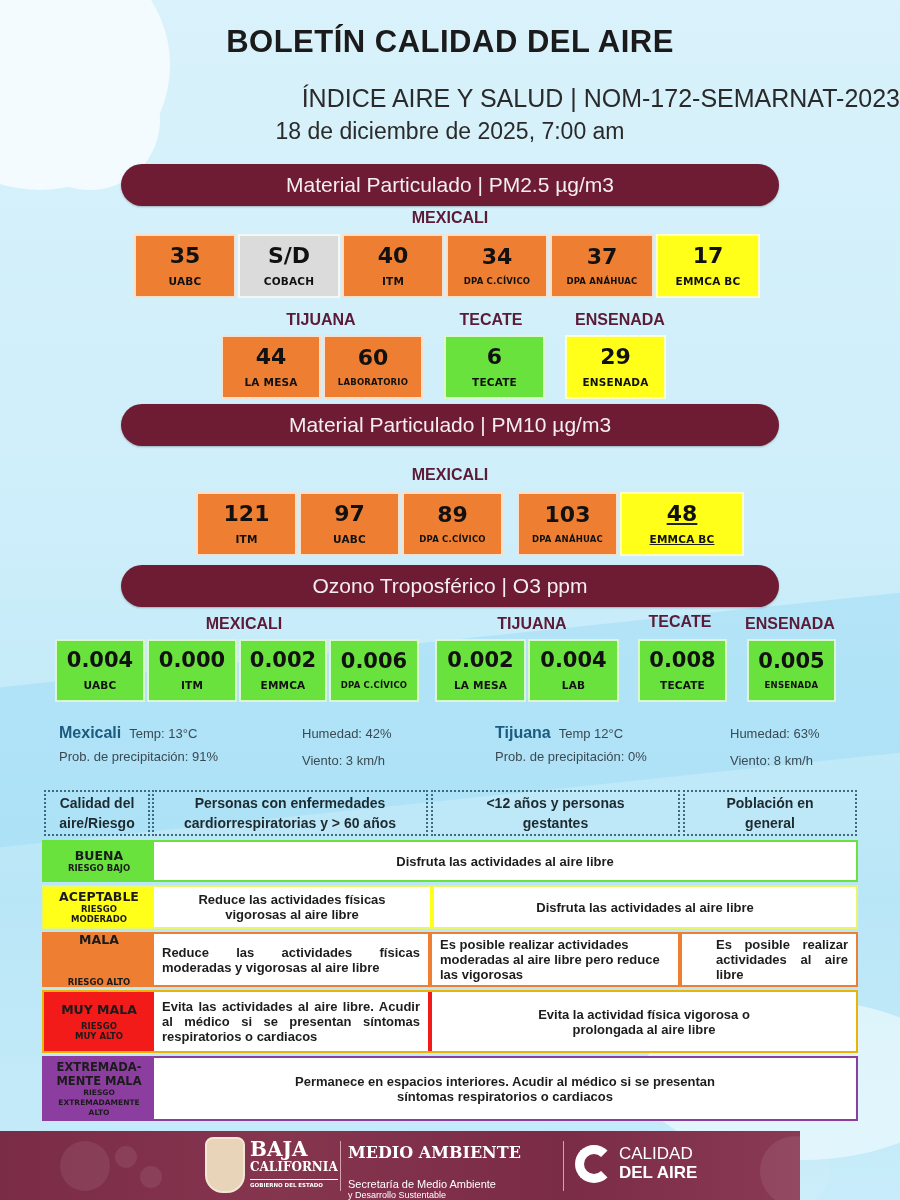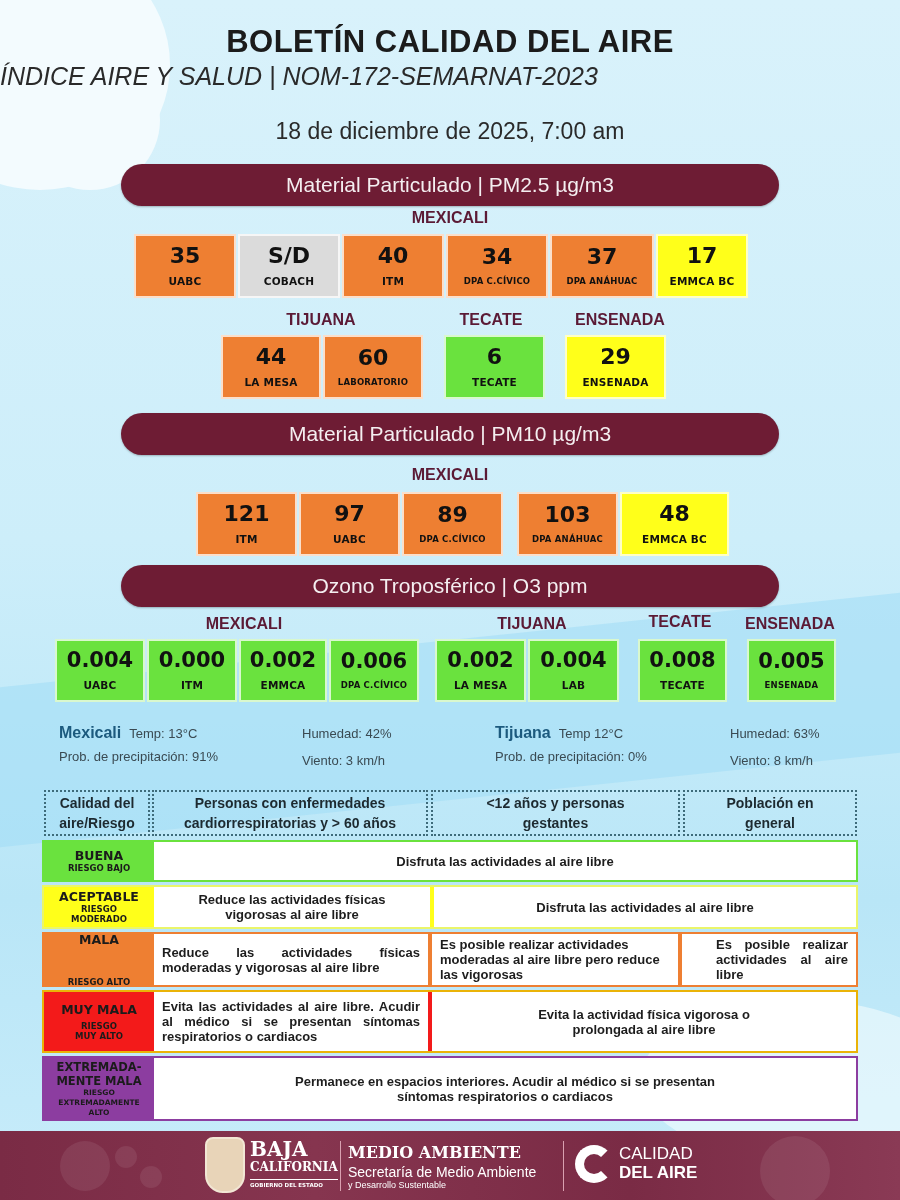"ÍNDICE AIRE Y SALUD |" .subtitle { font-style: italic -> none; text-align: left -> right; top: 62px -> 84px }
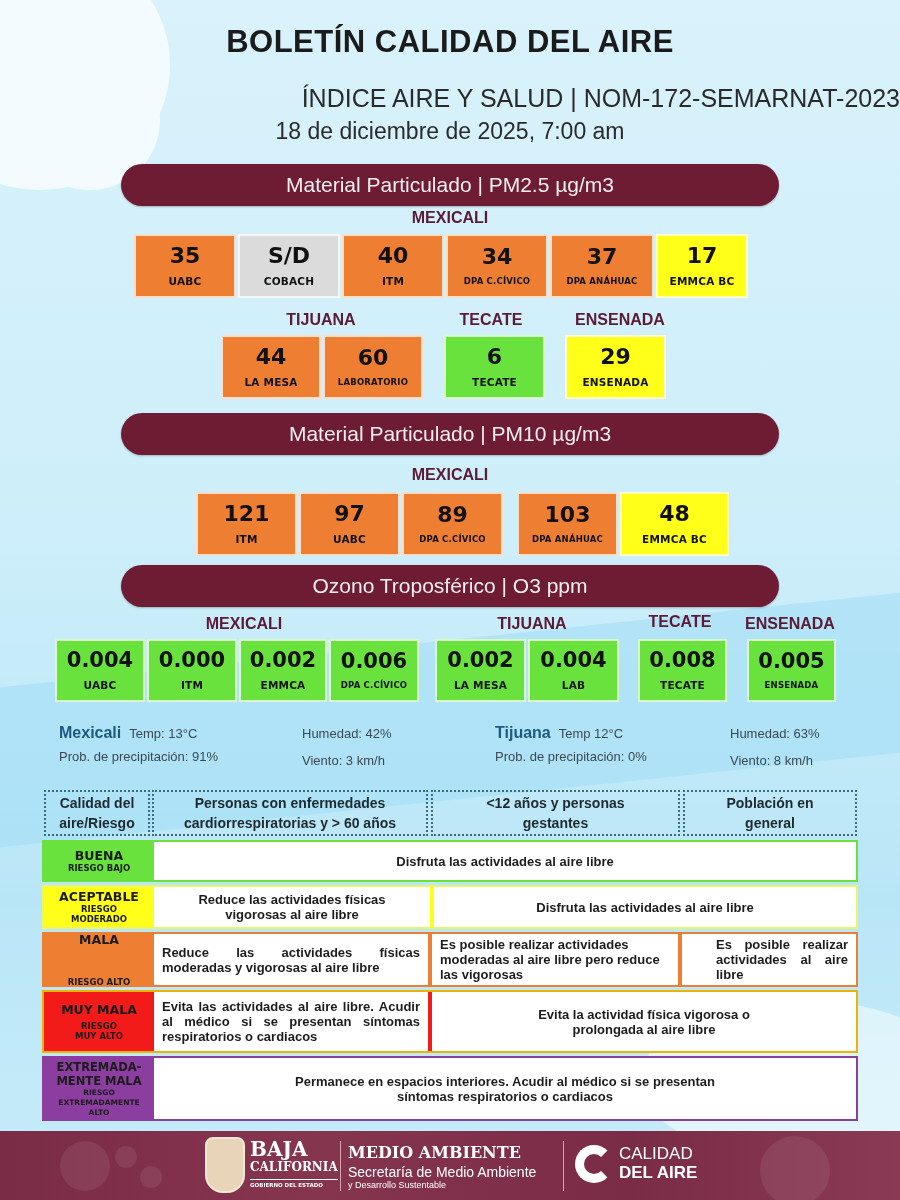"17" div.box { width: 92px -> 104px }
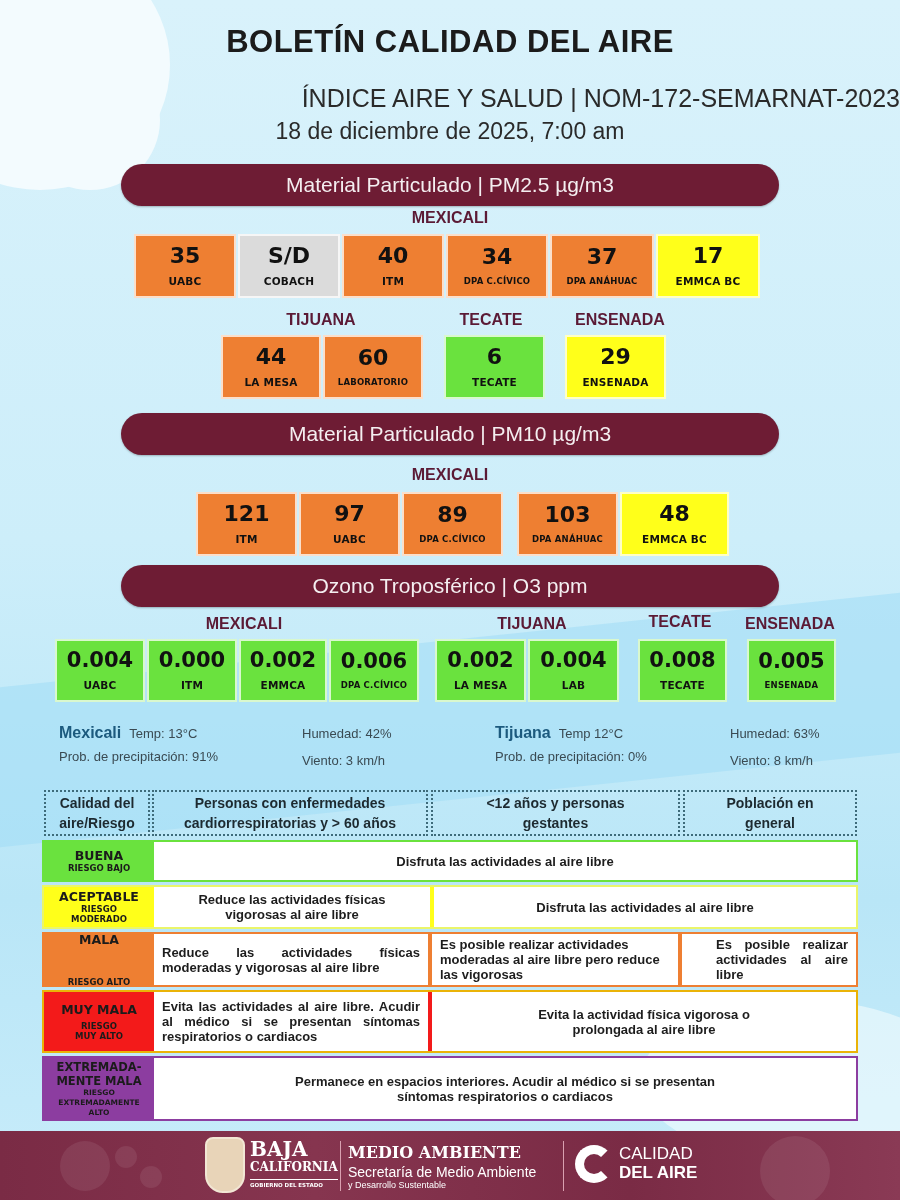"Material Particulado | PM10 µg/m3" div.banner { top: 413px -> 404px }
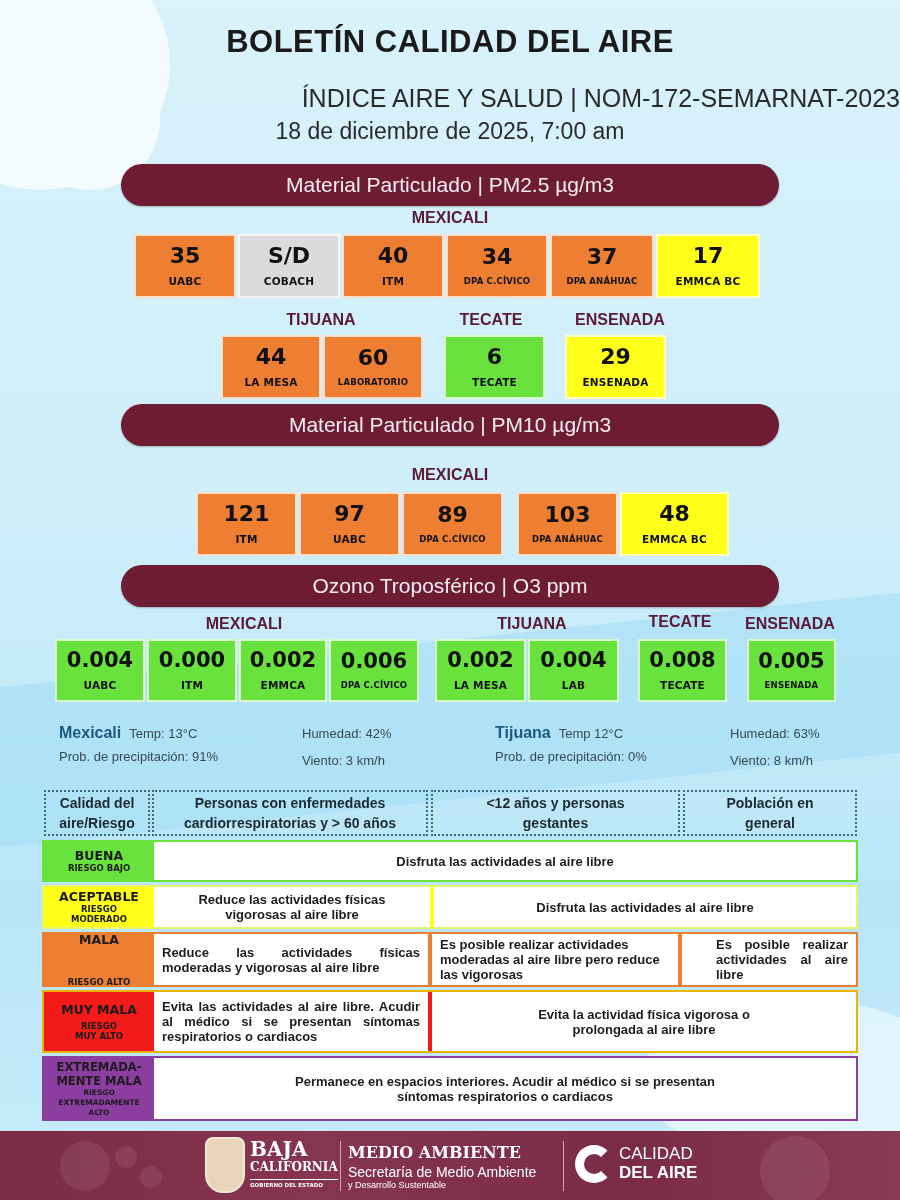"48" div.box { text-decoration: none -> underline; width: 109px -> 124px }
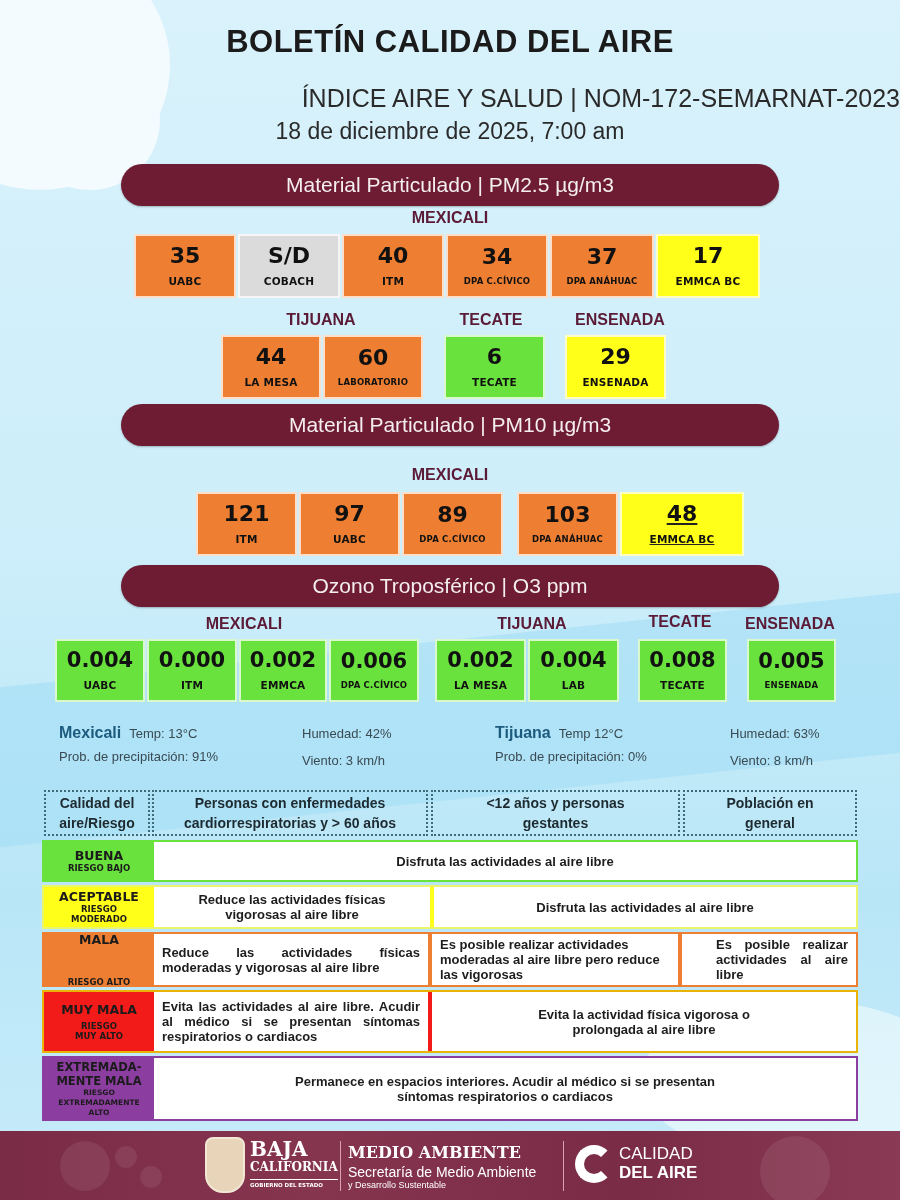"BAJA" .footer { width: 900px -> 800px }
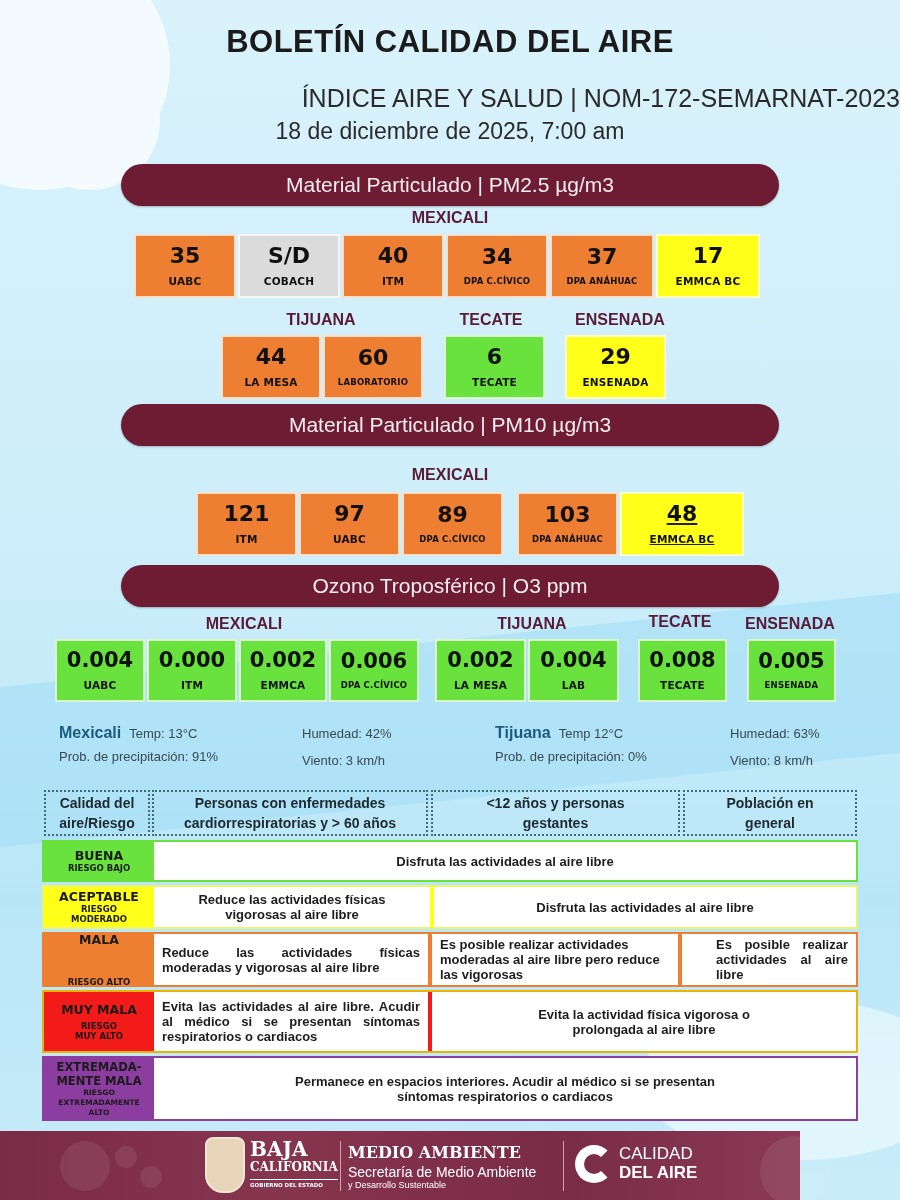"Secretaría de Medio Ambiente" div { font-size: 14px -> 11px; margin-top: 3px -> 17px }
